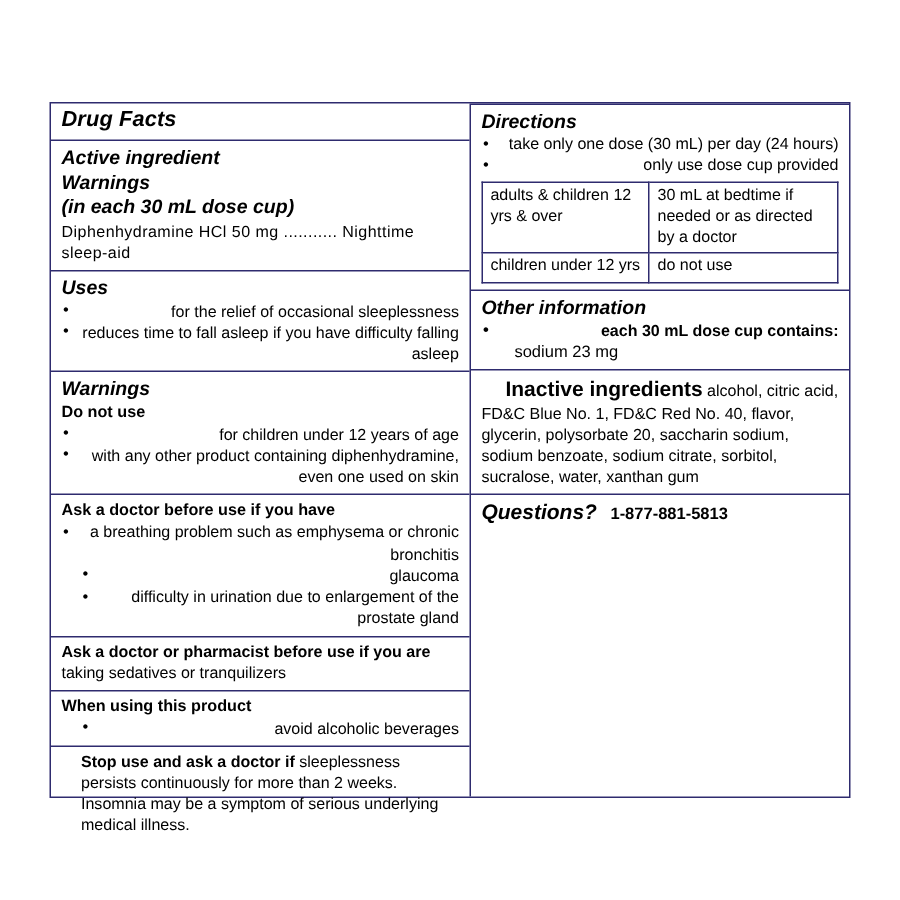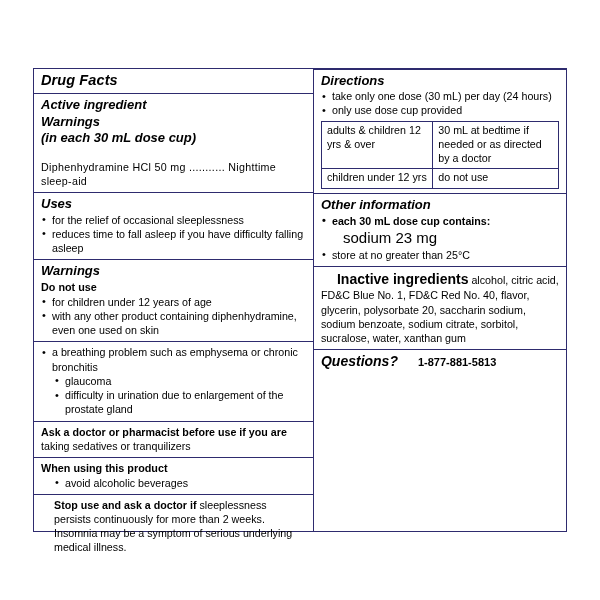"take only one dose (30" li { text-align: none -> right }
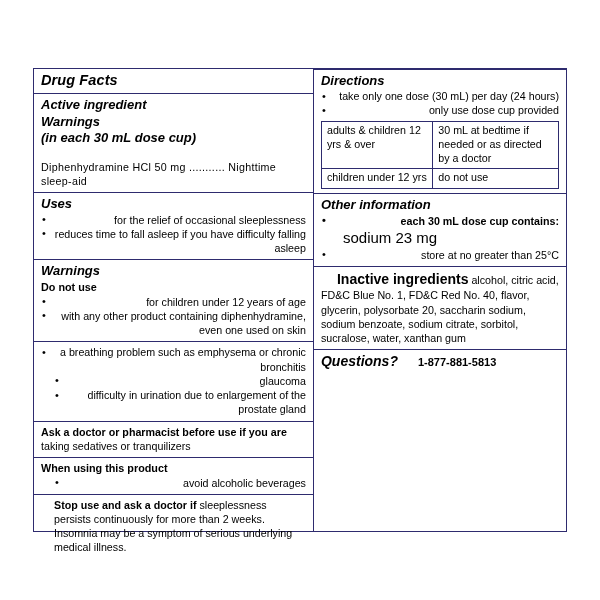"Diphenhydramine HCl 50 mg ..........." div.body { margin-top: 14px -> 2px }
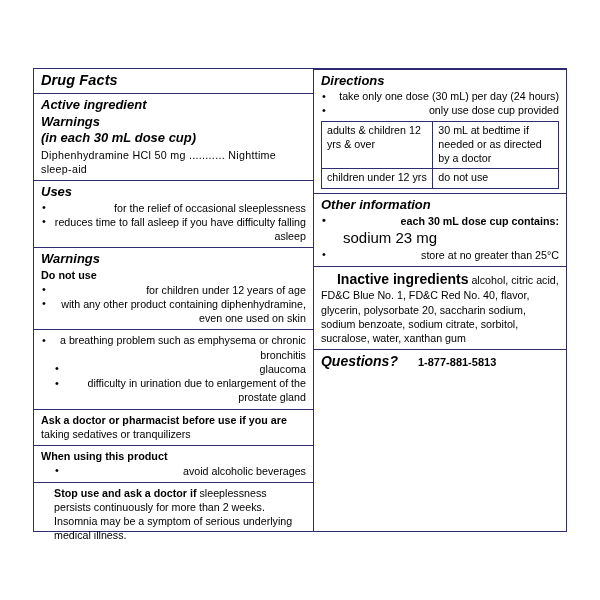"sodium 23 mg" .nowrap-ind { font-size: 15px -> 11px }
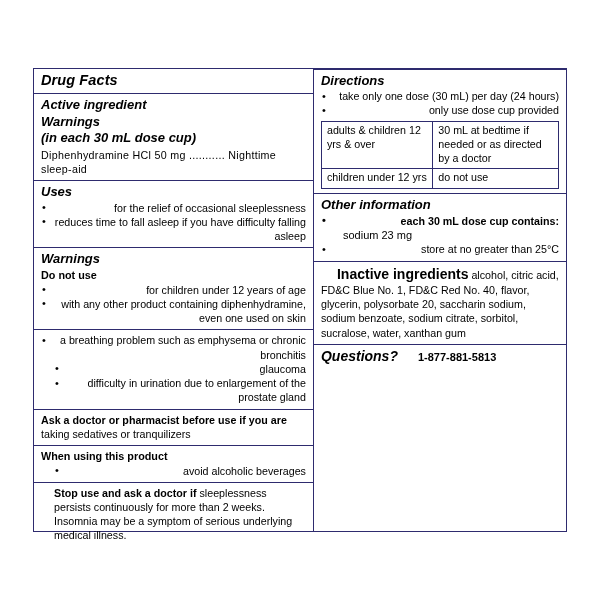"store at no greater than" ul { html: <ul> <li>store at no greater than 25°C</li> </ul> -> none }
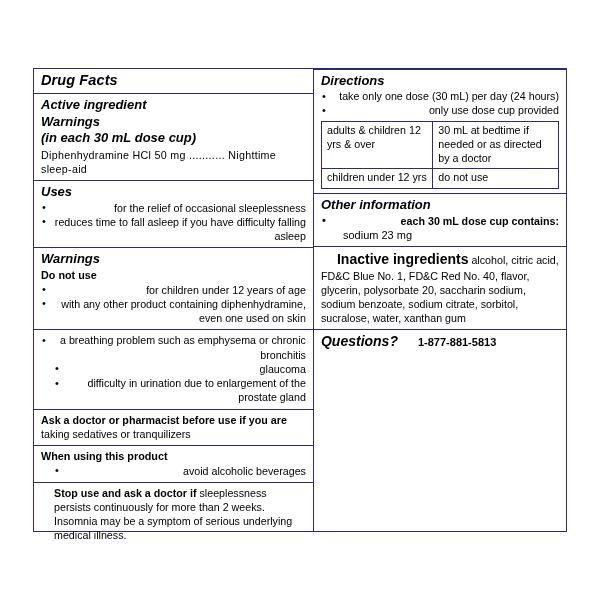"Ask a doctor before use" div.bld-head { html: none -> <div>Ask a doctor before use if you have</div> }
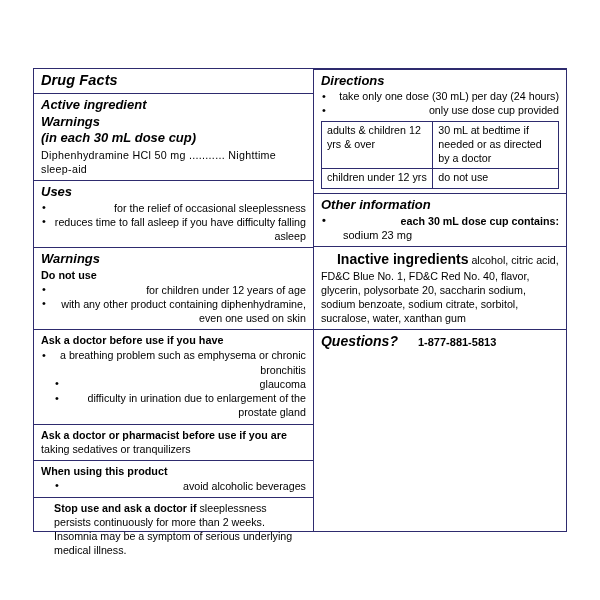"Questions?" .q-row { gap: 20px -> 9px }
